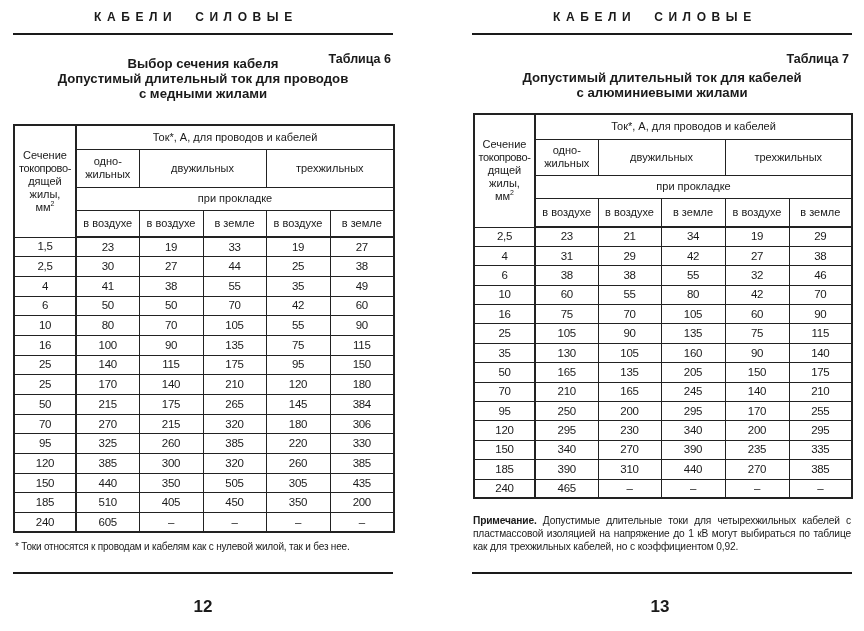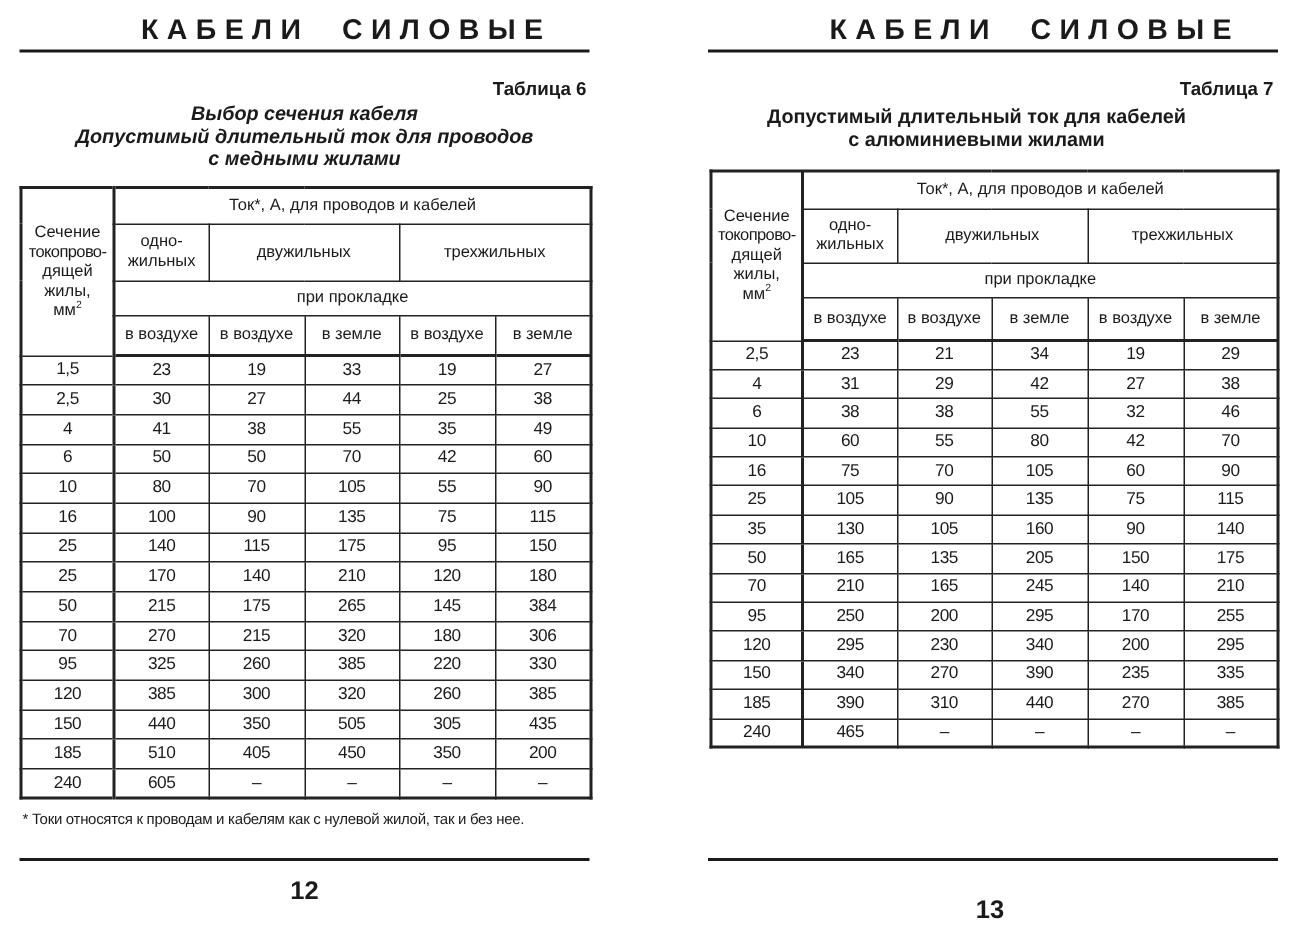"КАБЕЛИ СИЛОВЫЕ" .running-head { font-size: 19px -> 12px }
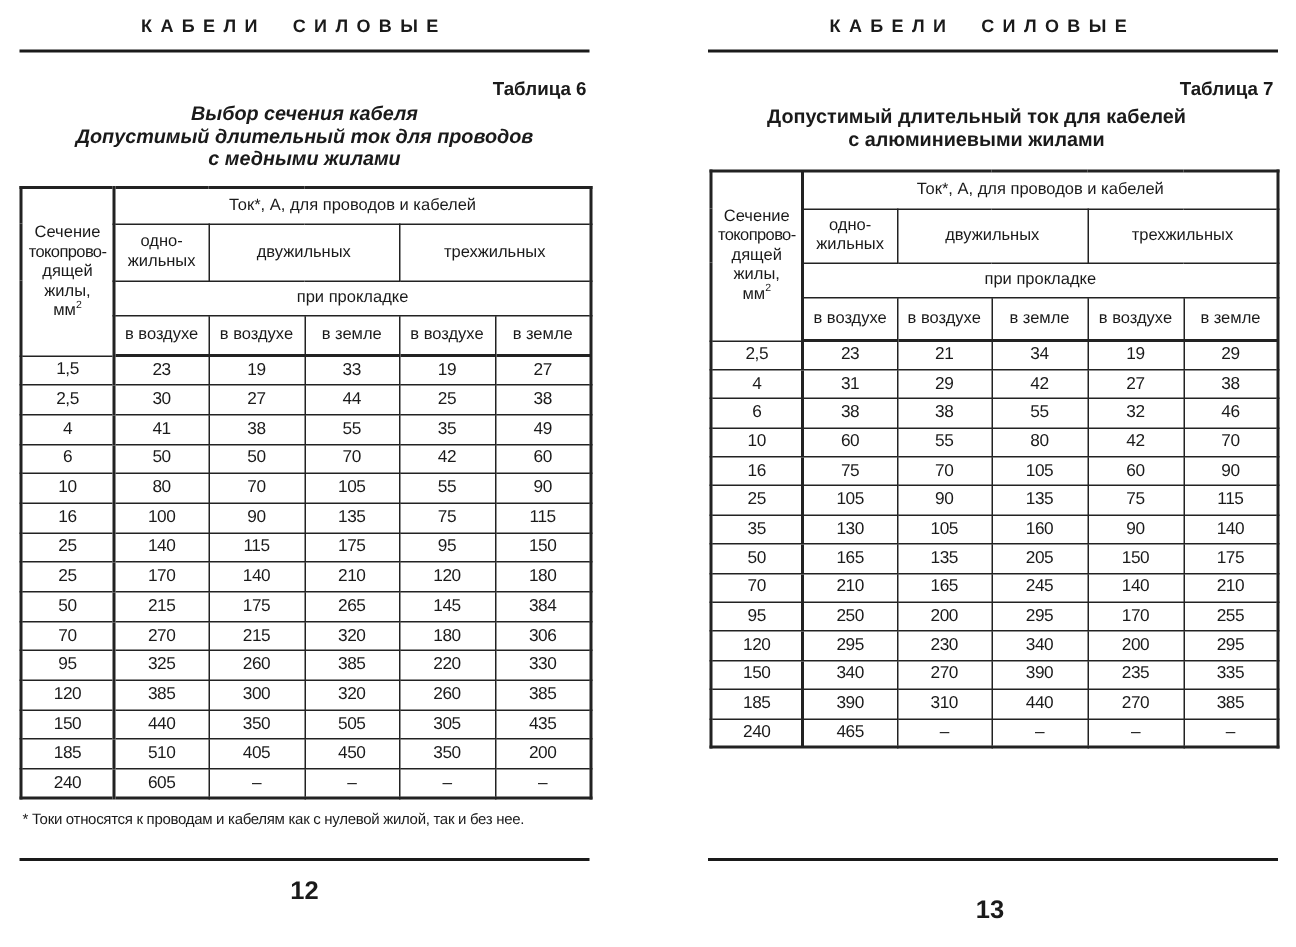"Выбор сечения кабеля" div.title { font-style: italic -> none; top: 68px -> 56px }
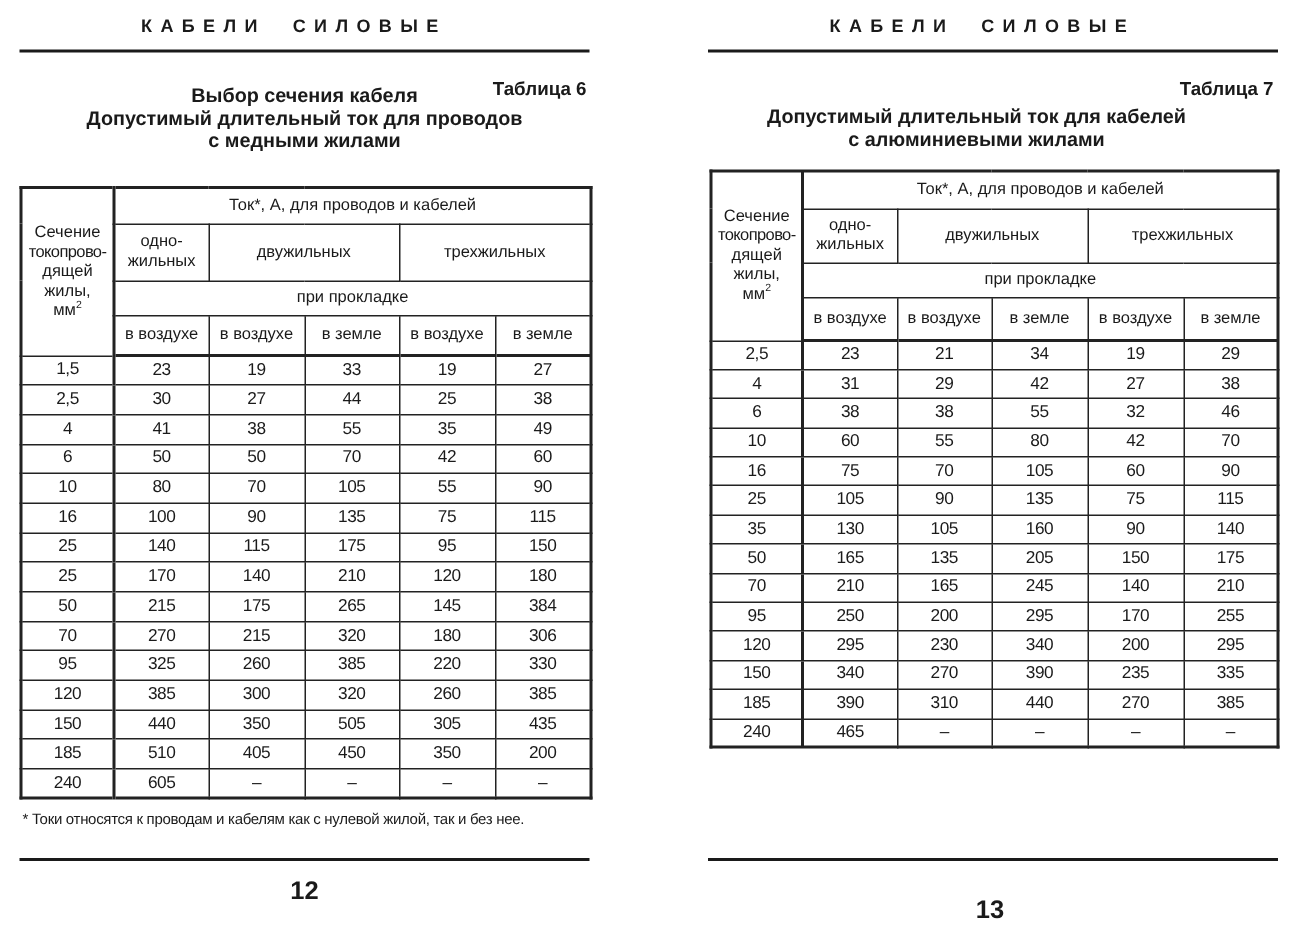"Допустимый длительный ток для кабелей" div.title { left: 29px -> 40px }
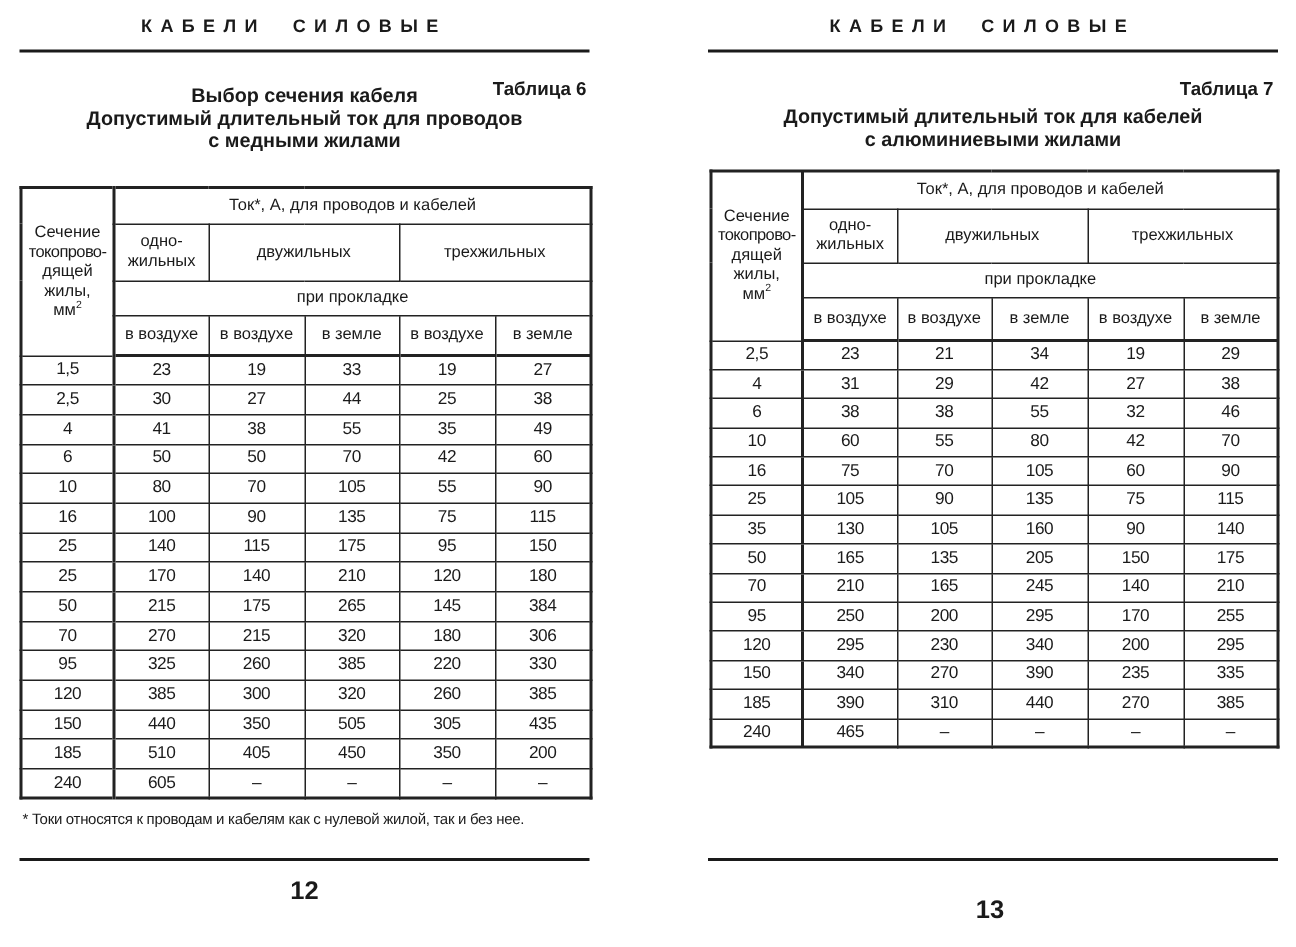"Примечание. Допустимые длительные токи" div.note { html: none -> <div> <b>Примечание.</b><span> Допустимые длительные токи для четырехжильных кабелей с пластмассовой изоляцией на напряжение до 1 кВ могут выбираться по таблице как для трехжильных кабелей, но с коэффициентом 0,92.</span> </div> }
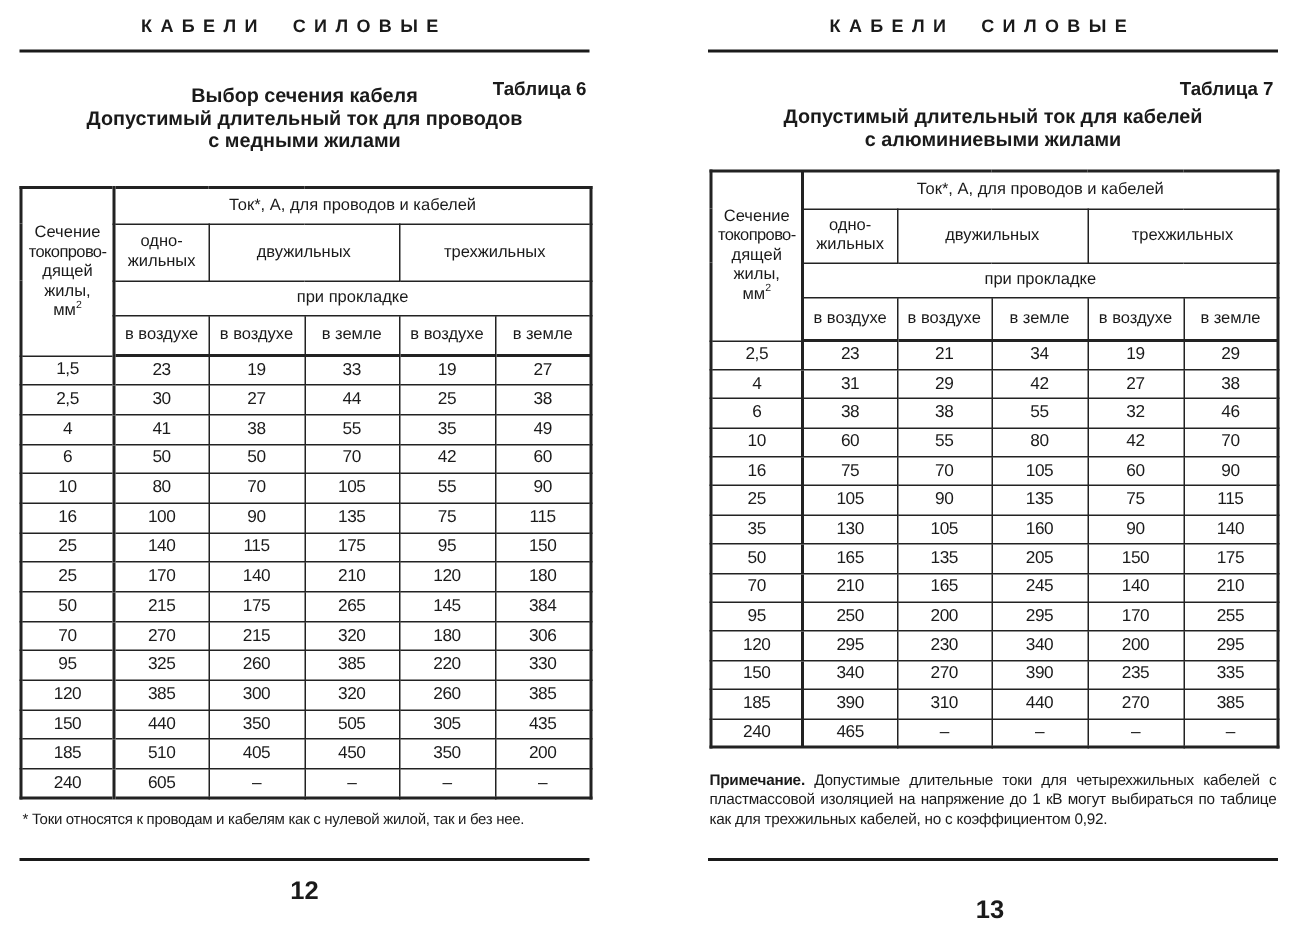"12" div.page-num { top: 584px -> 597px }
